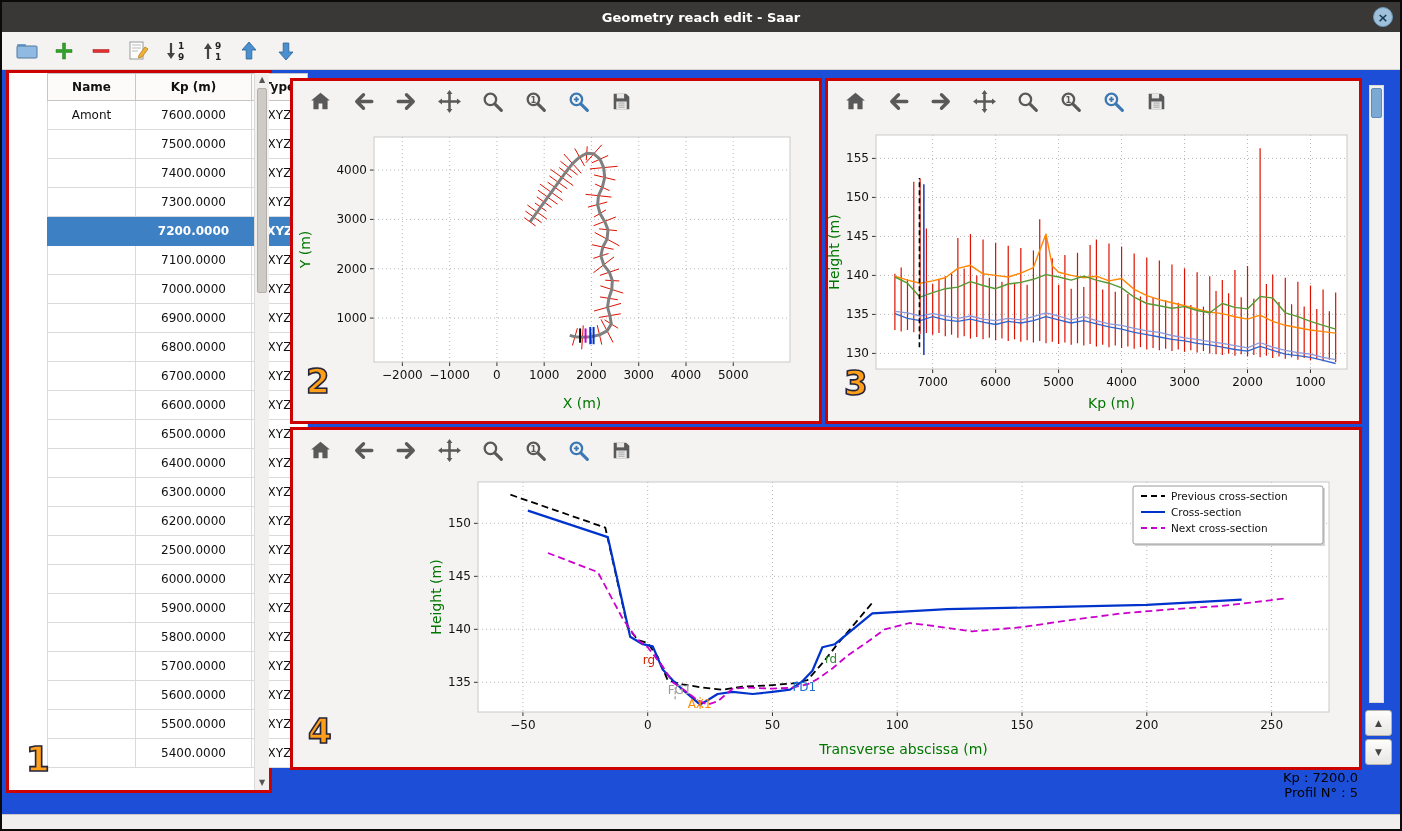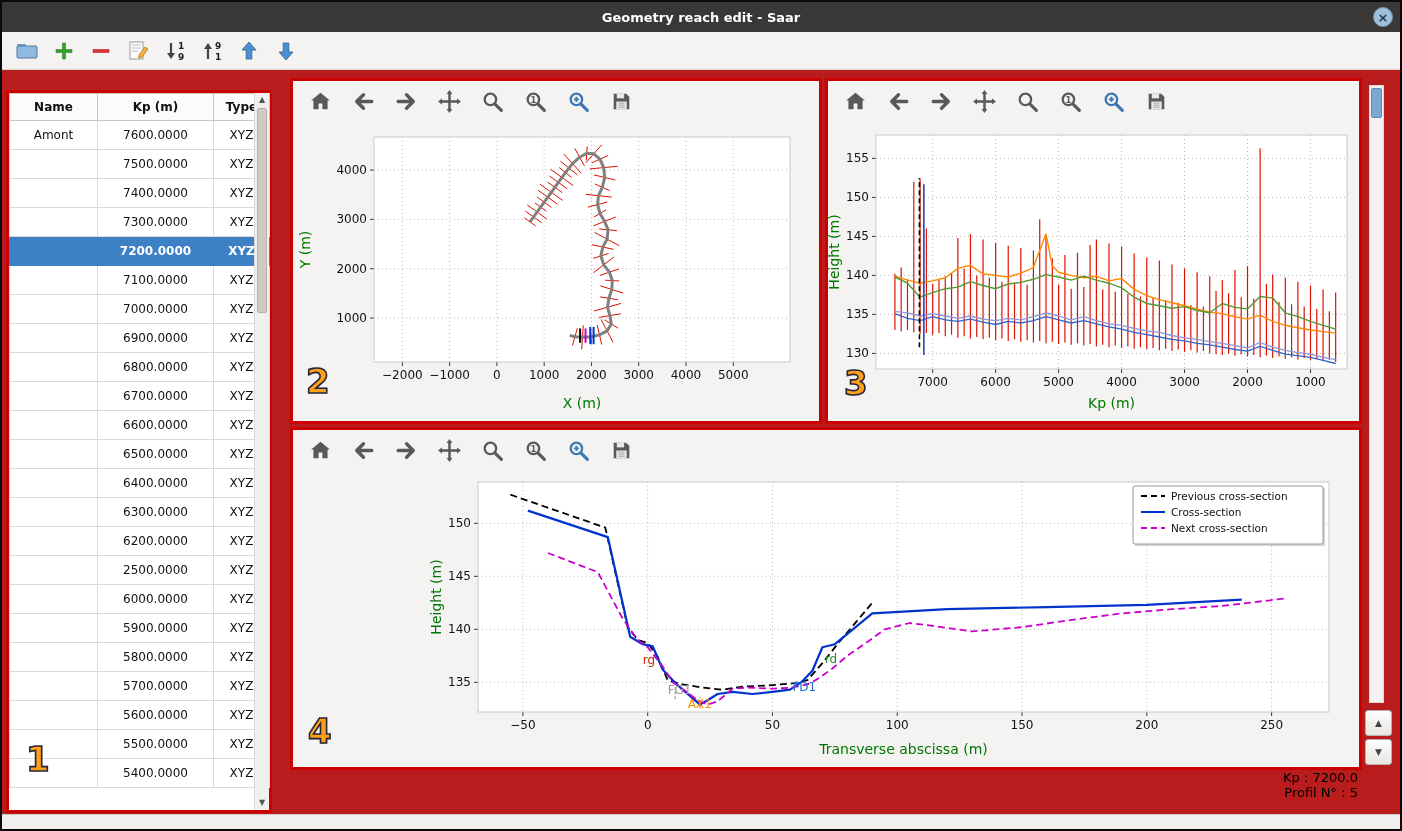"Geometry reach edit - Saar" .window { background: #b91c1c -> #1d4ed8 }
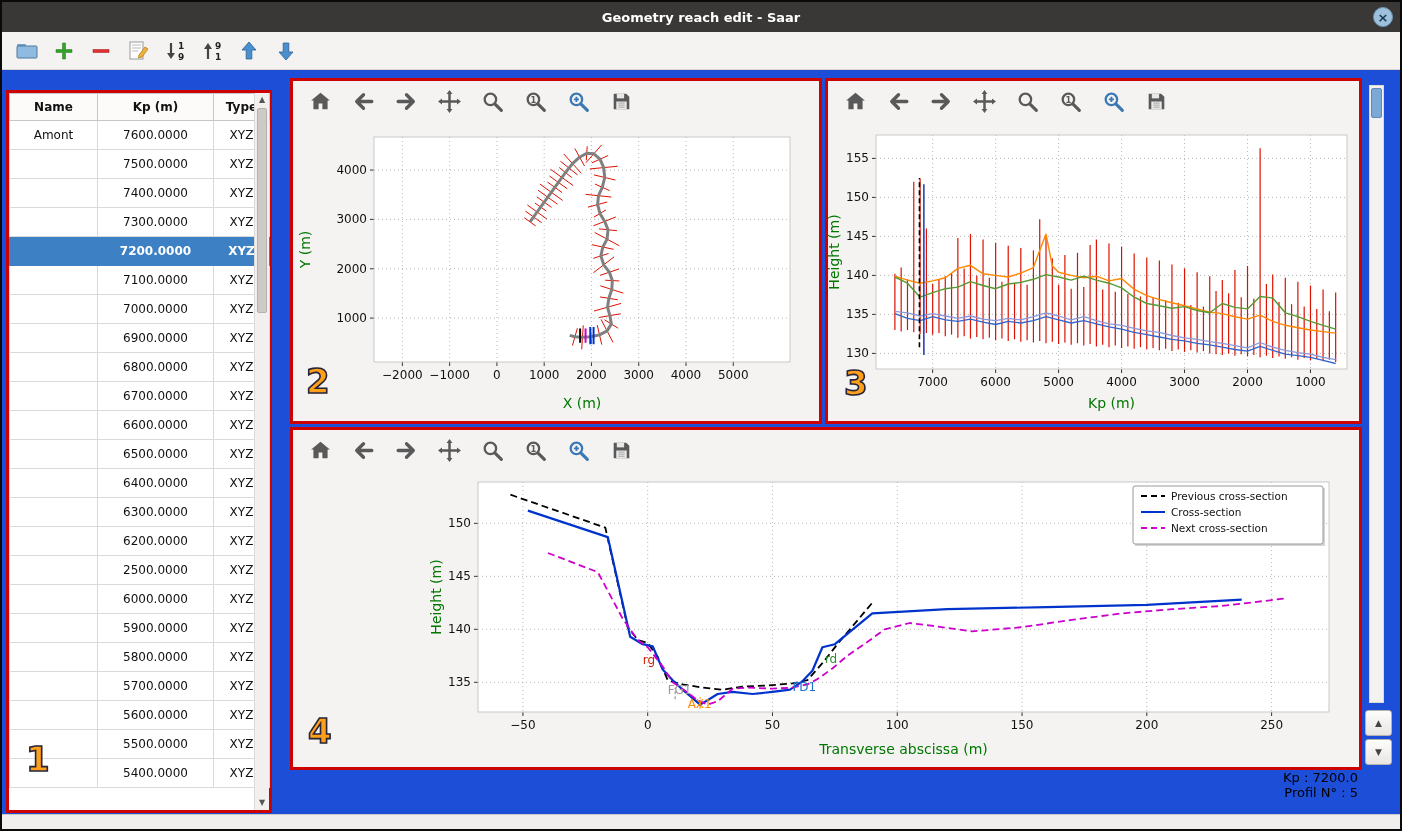"Name" #panel-table { padding-left: none -> 38px; top: 88px -> 68px }
